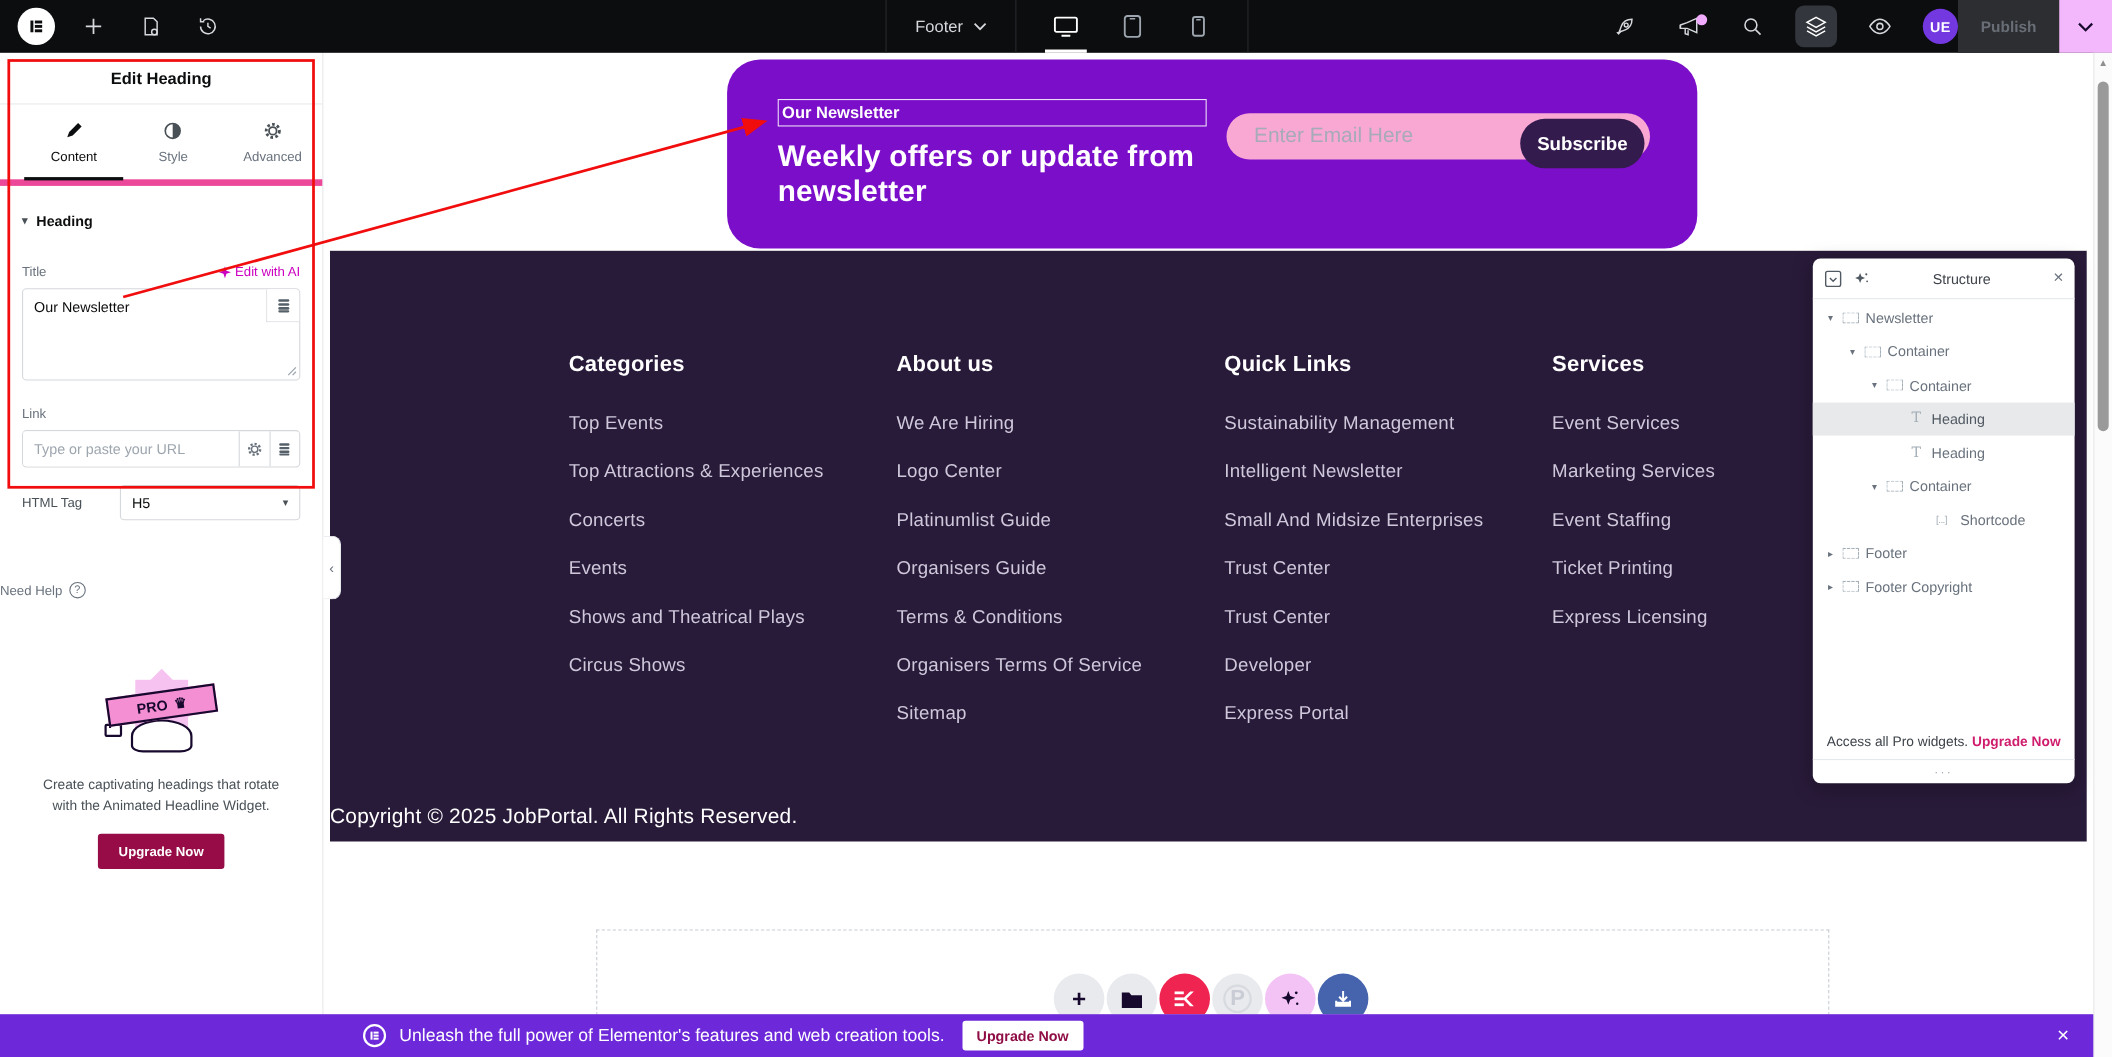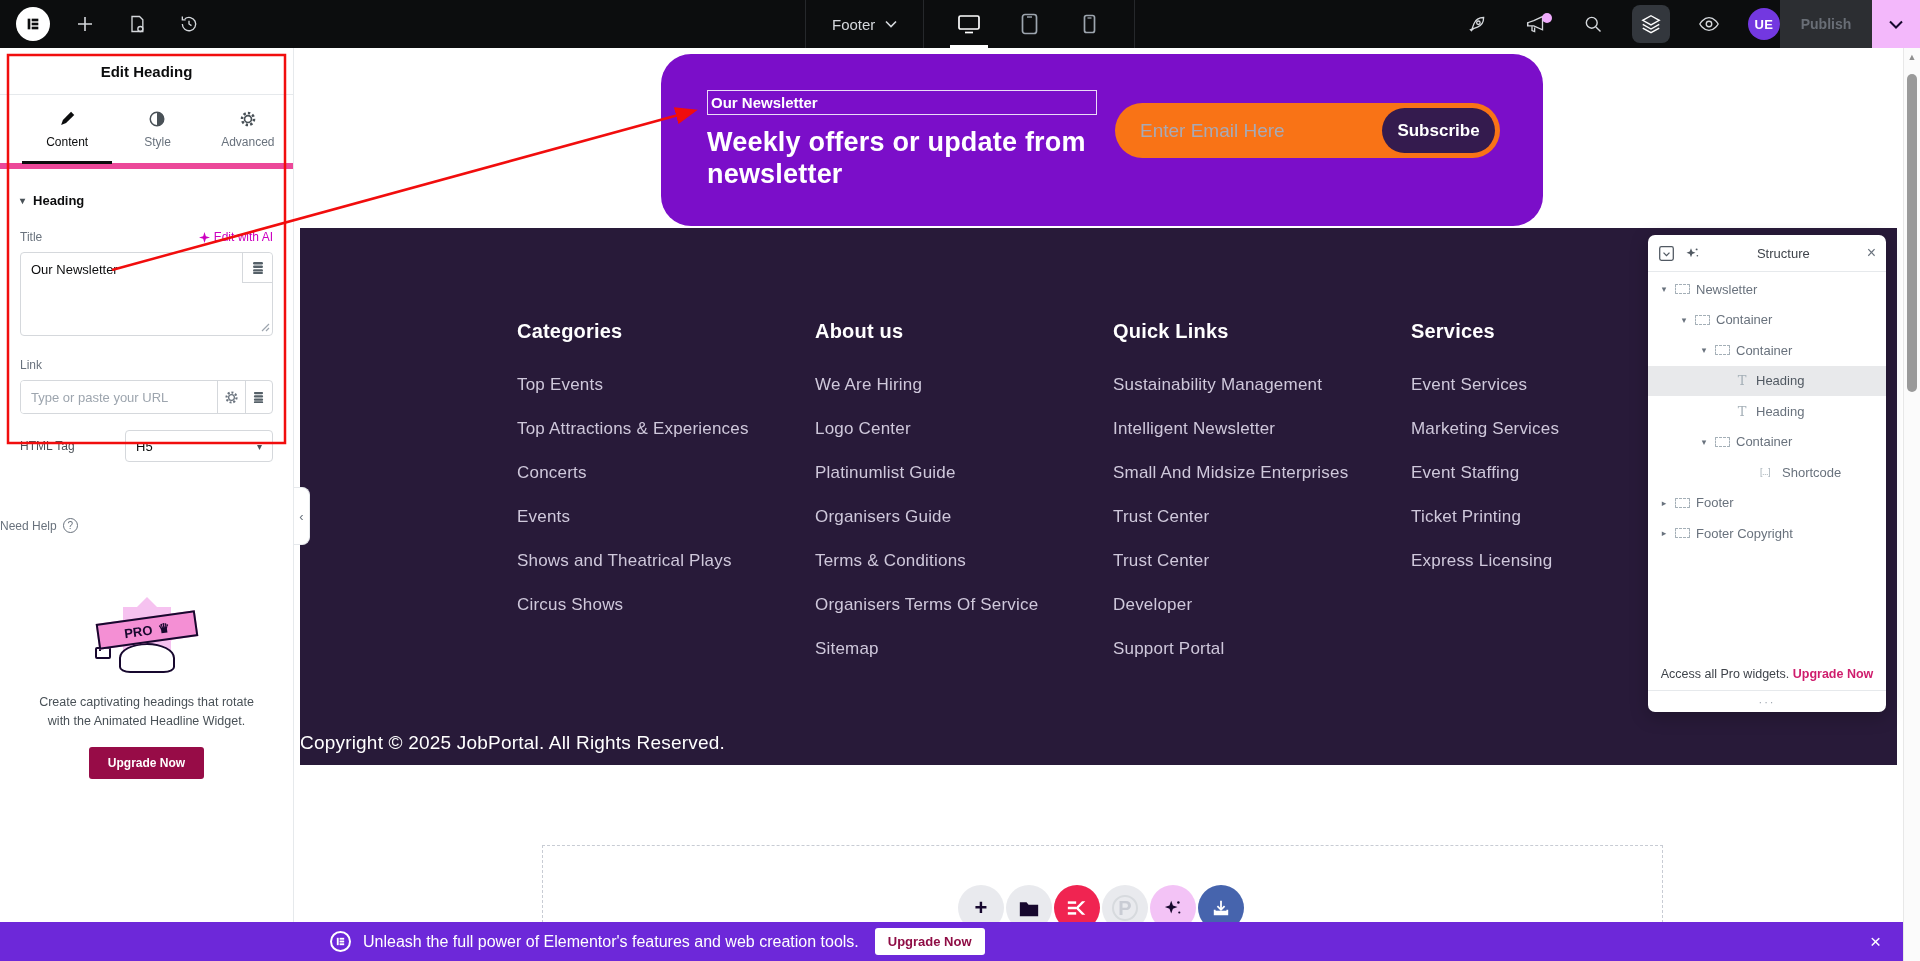"Enter Email Here" .email-pill { background: #f97316 -> #f9a8d4; height: 55px -> 42px }
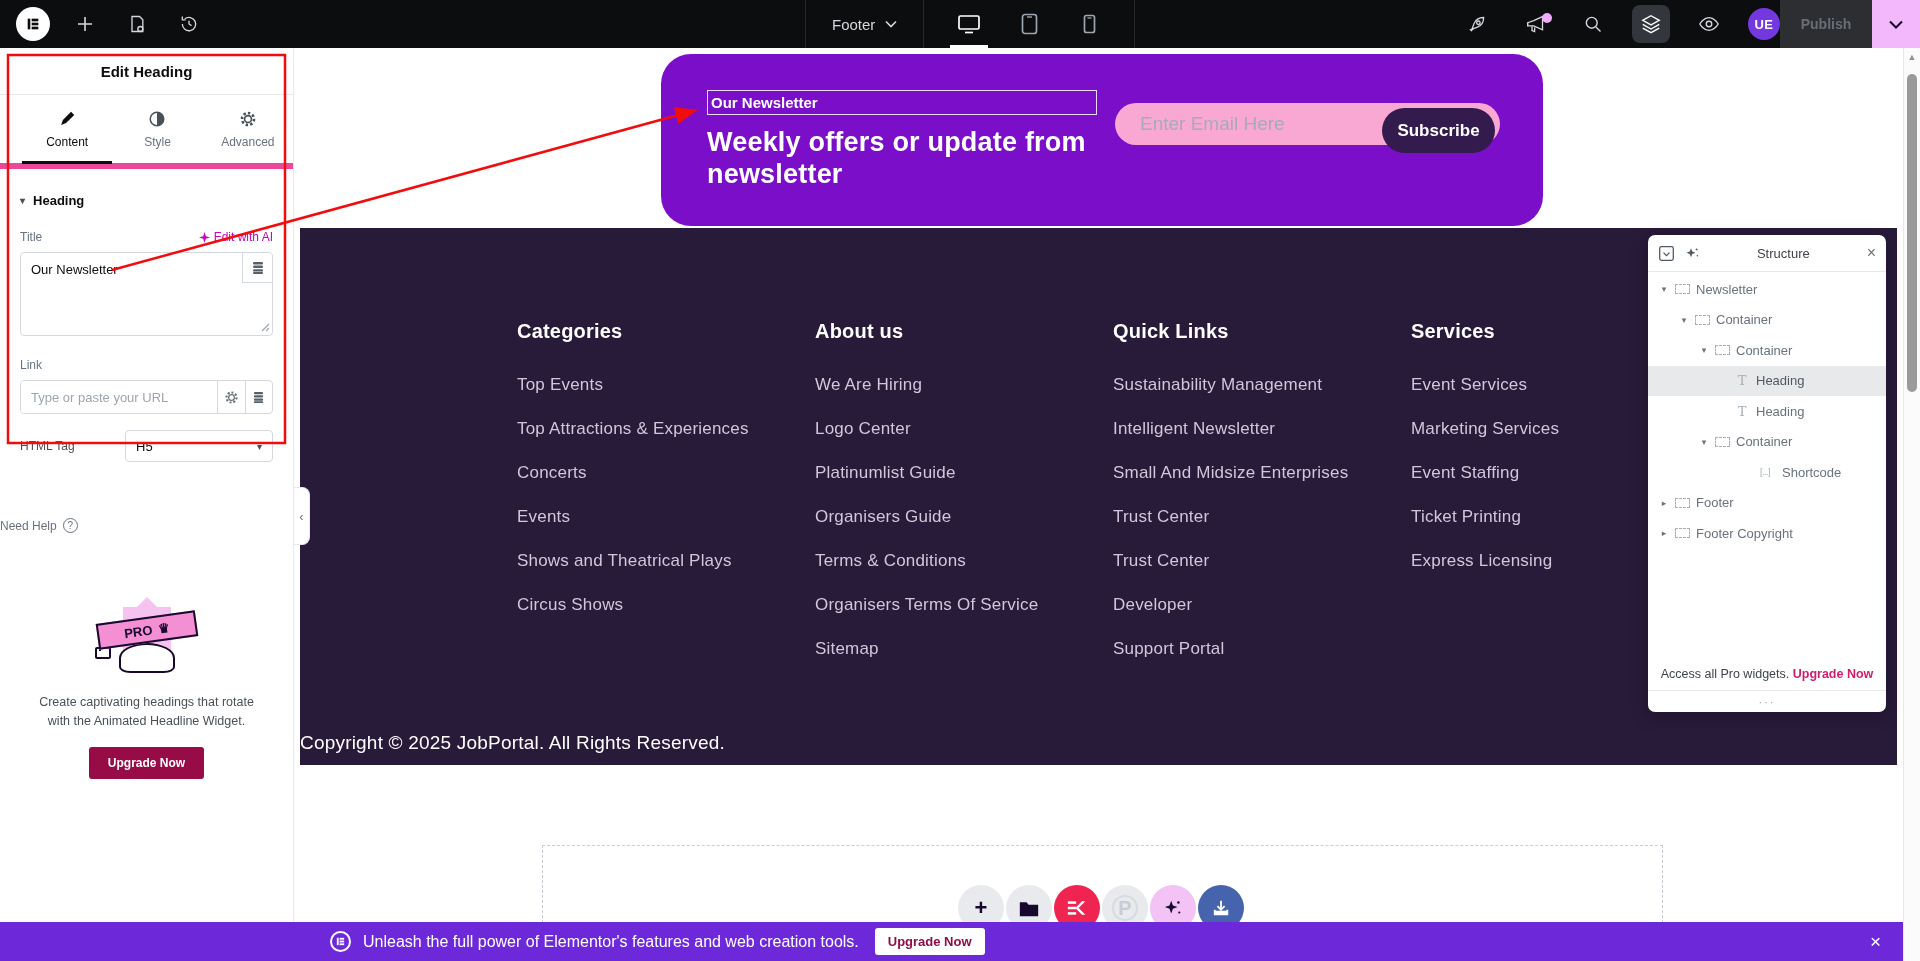"Title" .label-row { margin-top: 22px -> 32px }
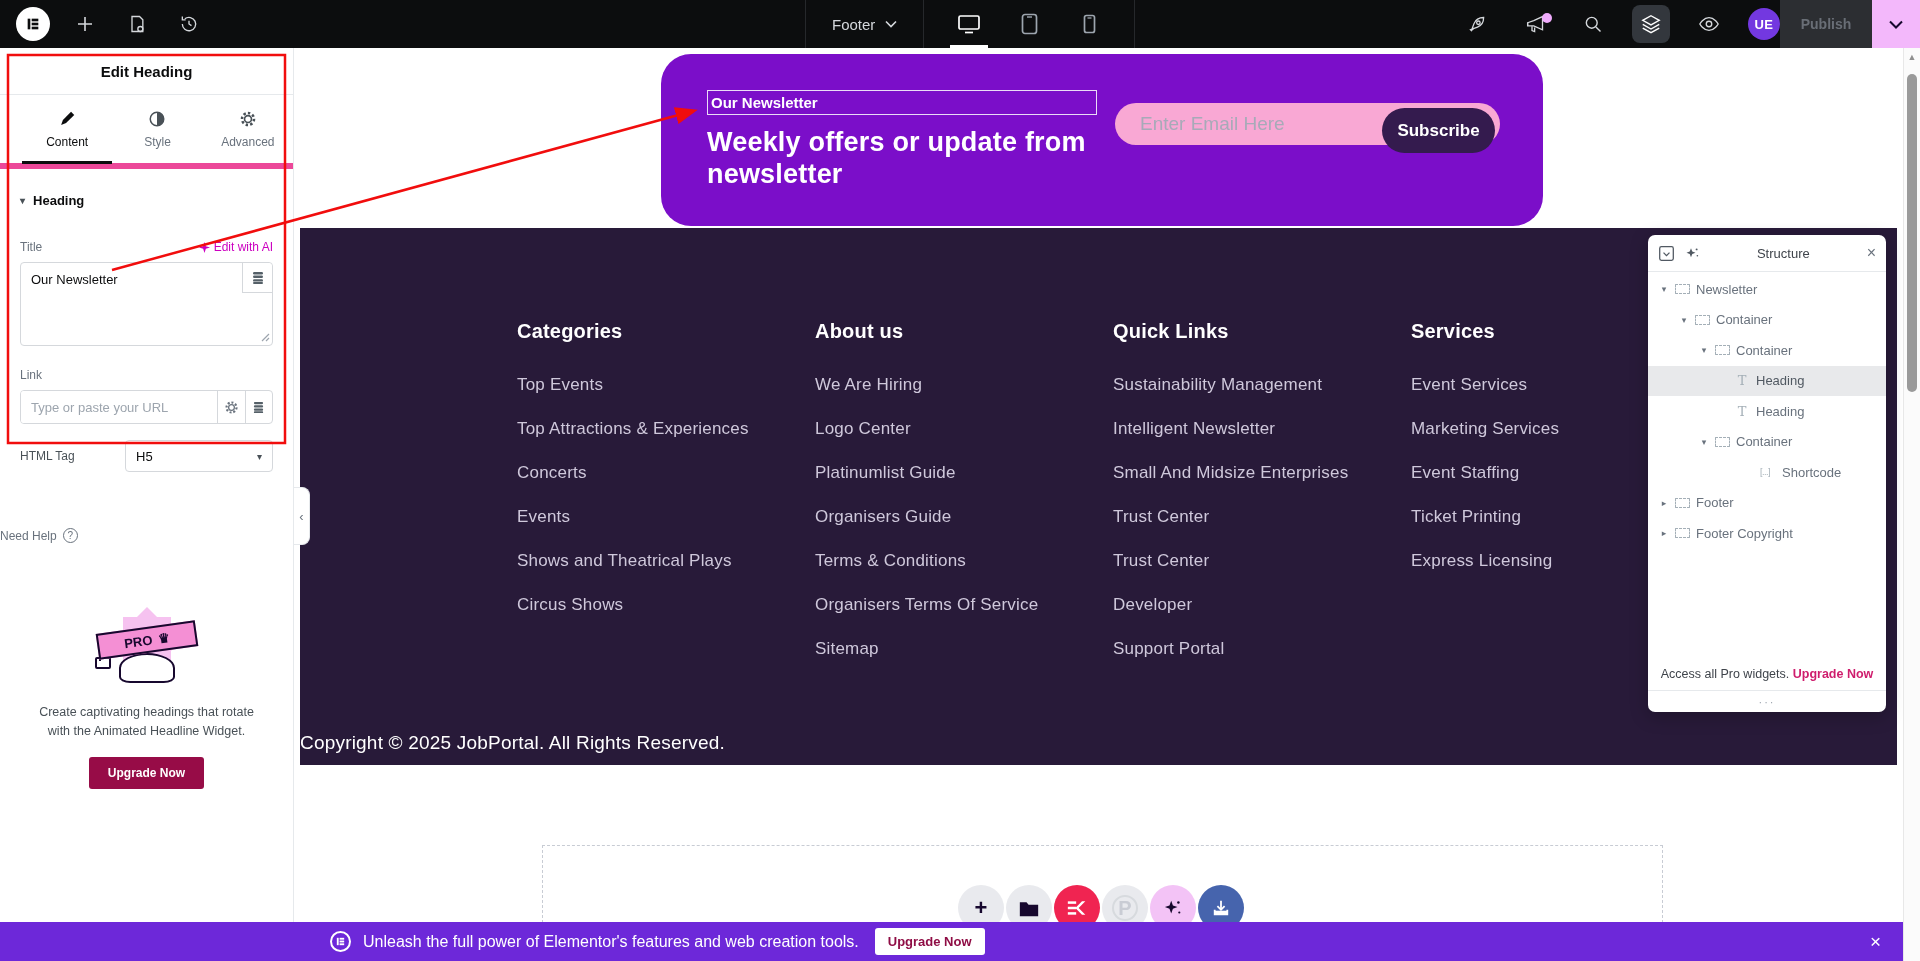"H5" .select { width: 148px -> 164px }
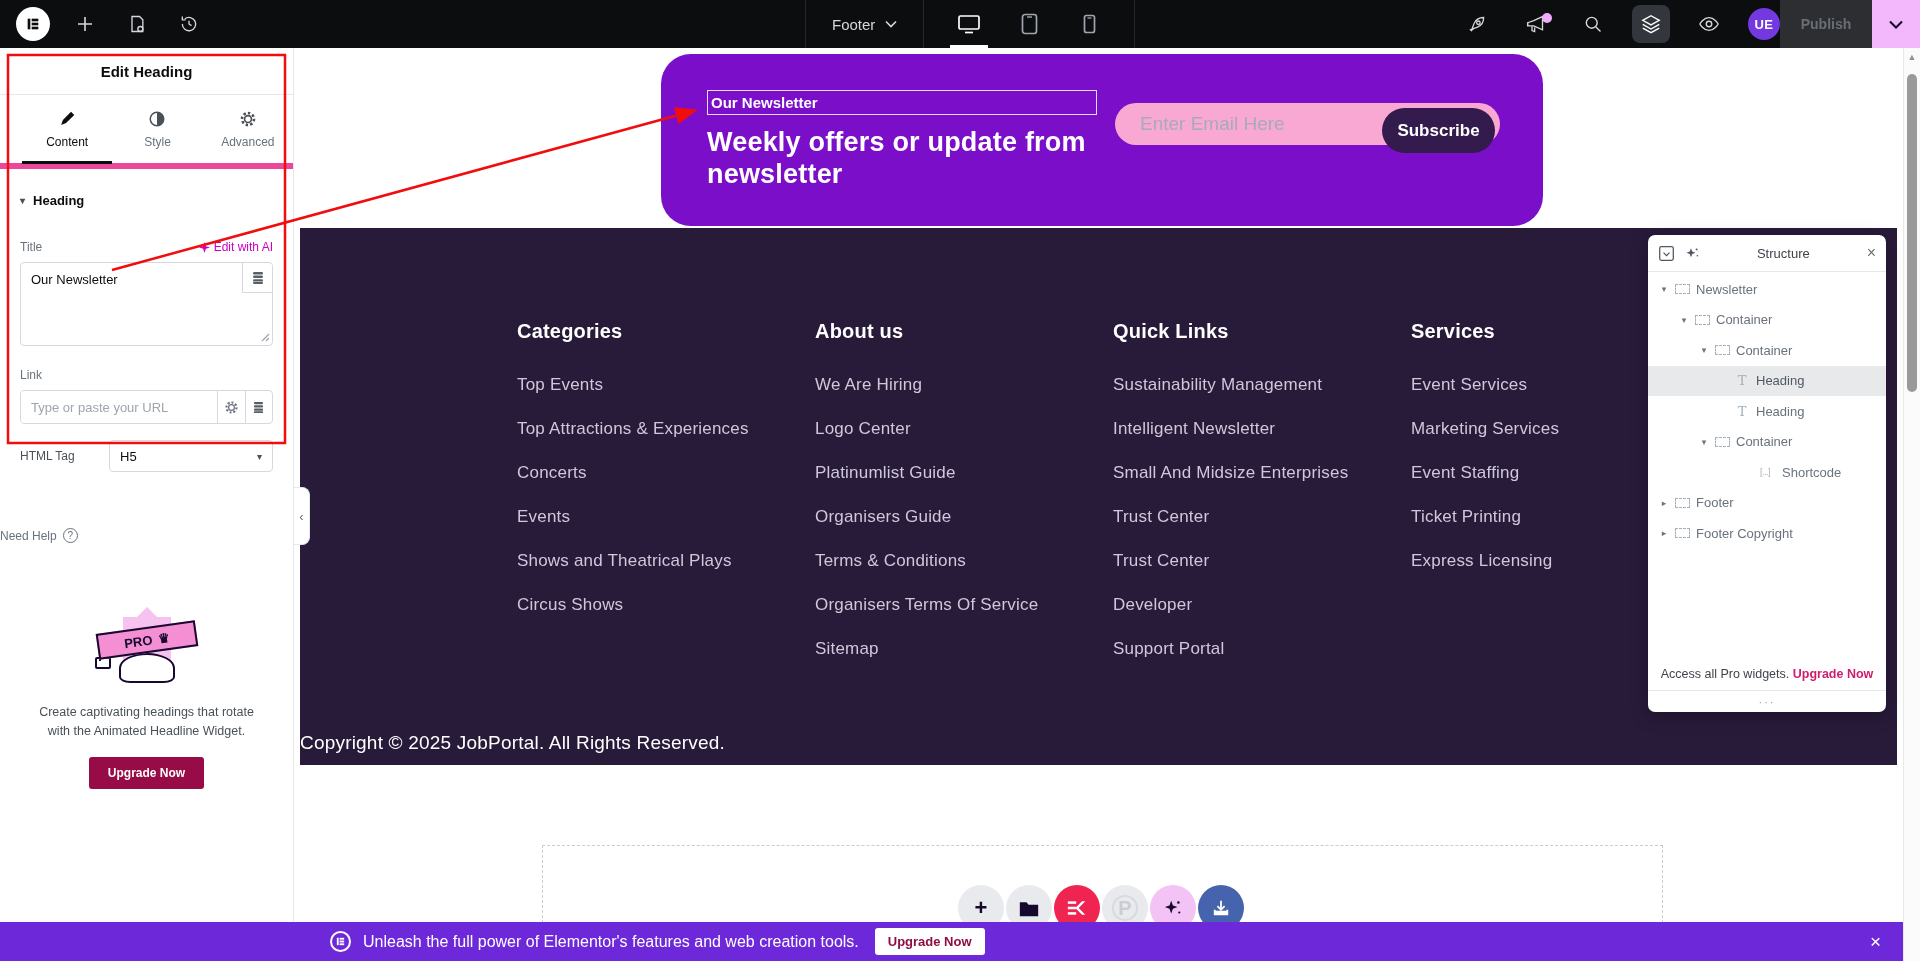"Support Portal" a { text: Support -> Express }
